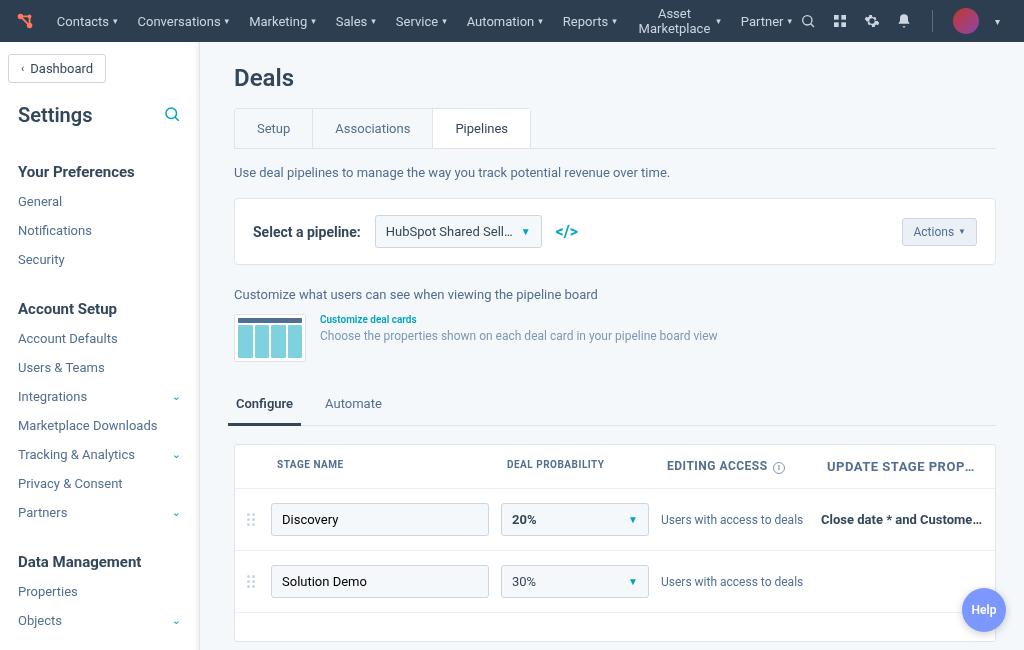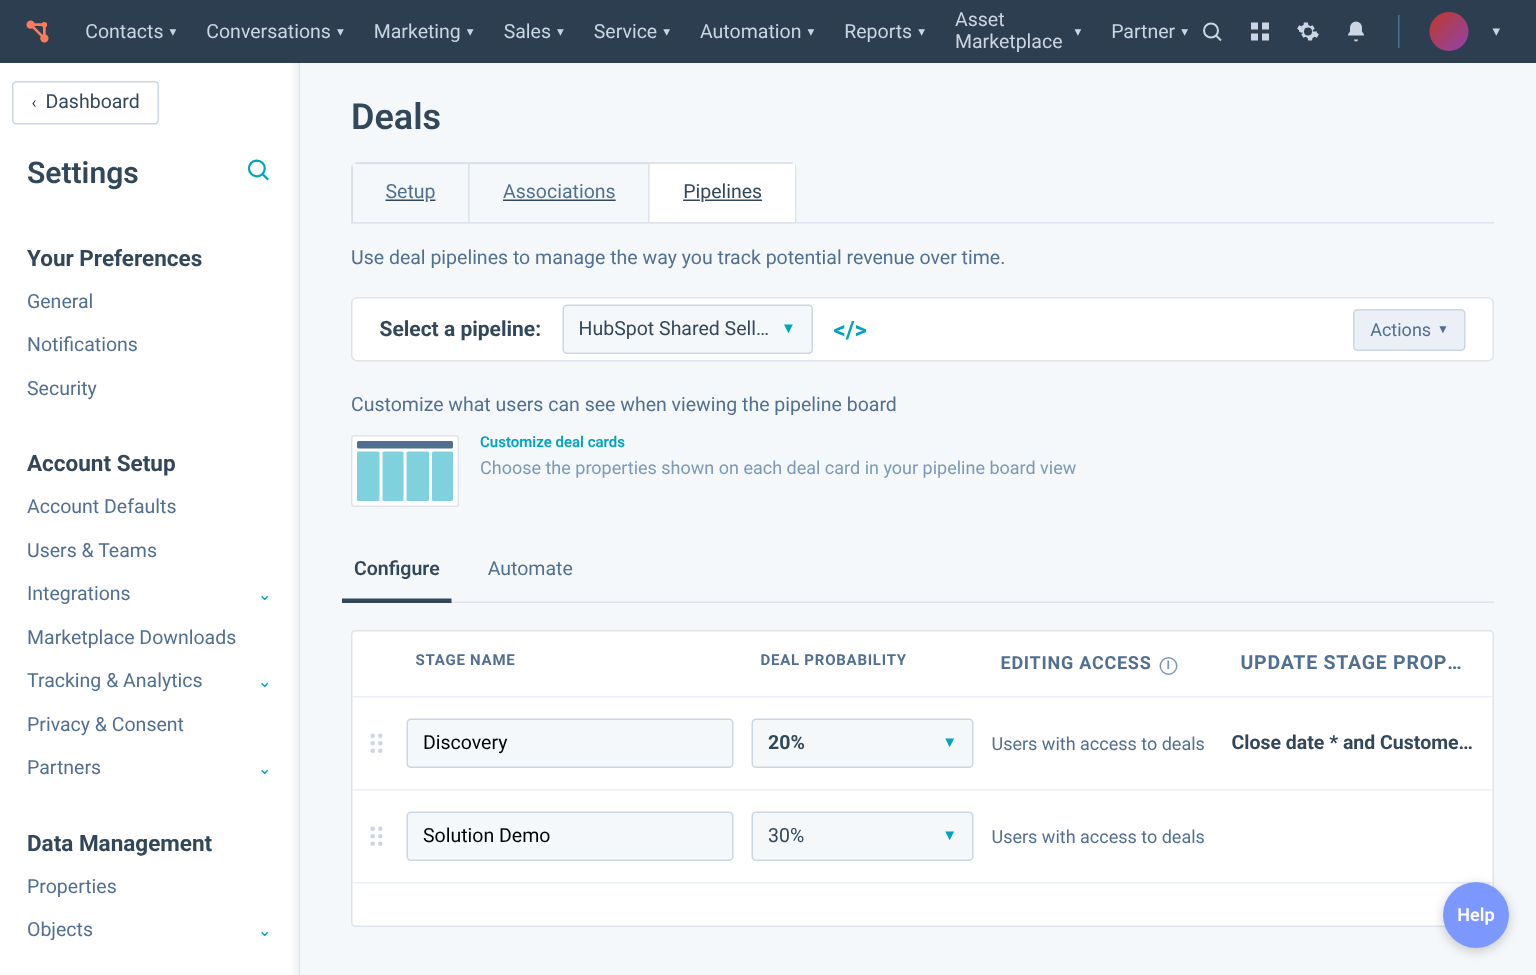"Contacts" .nav-item { text-align: none -> center }
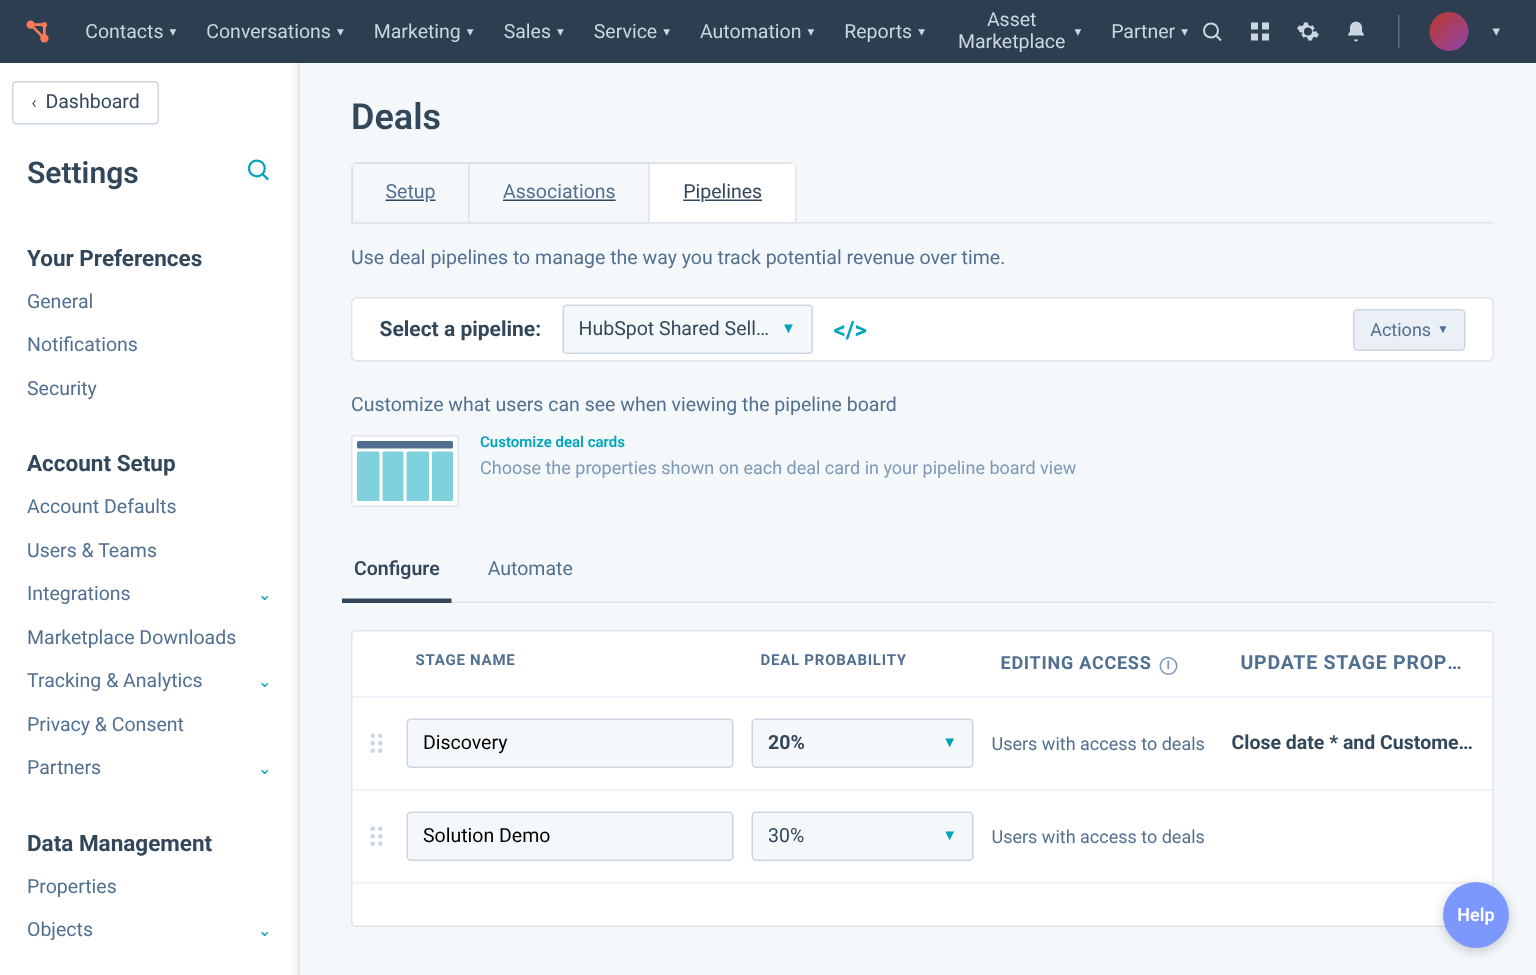"Setup" .tabs { text-decoration: underline -> none }
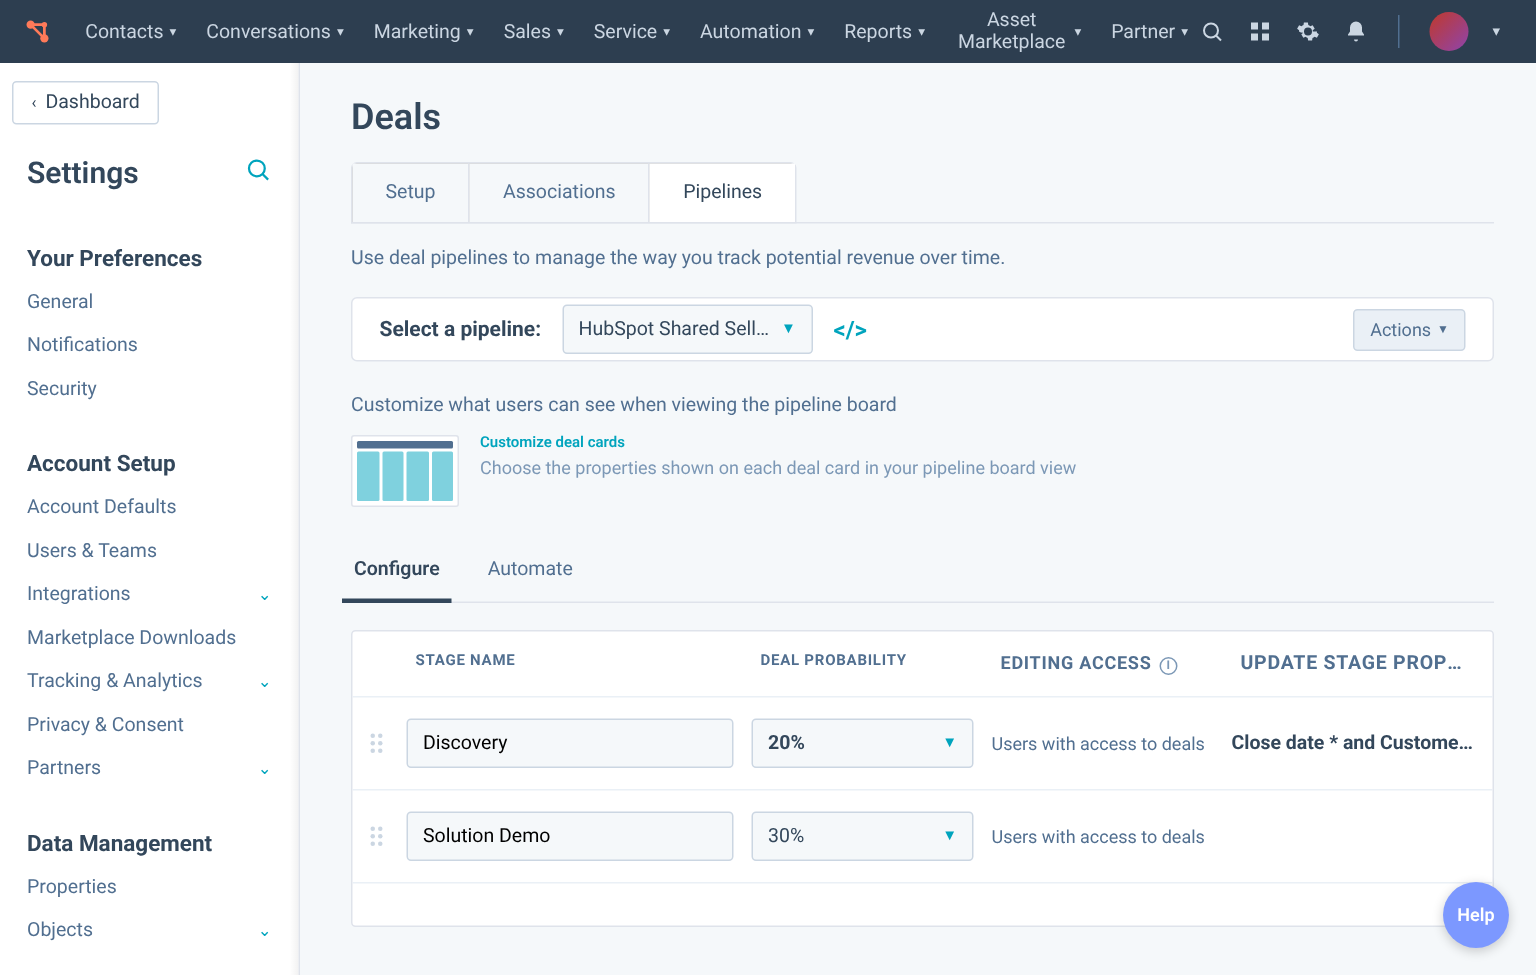"Select a pipeline:" .pipeline-box { padding: 4px 18px -> 16px 18px }
